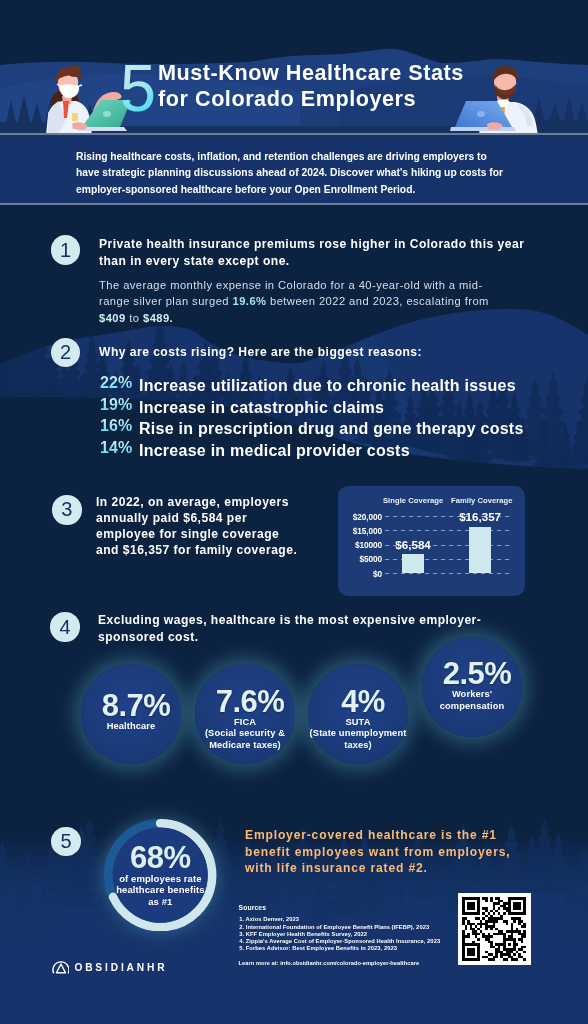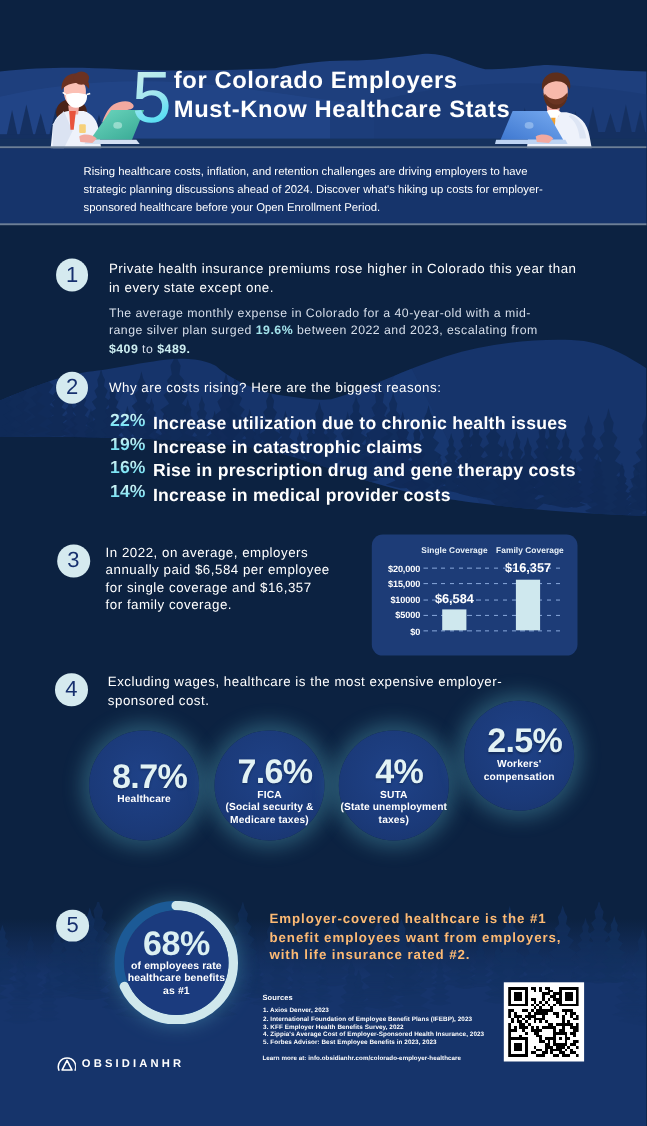"for Colorado Employers" div { order: before "Must-Know Healthcare Stats" -> after "Must-Know Healthcare Stats" }
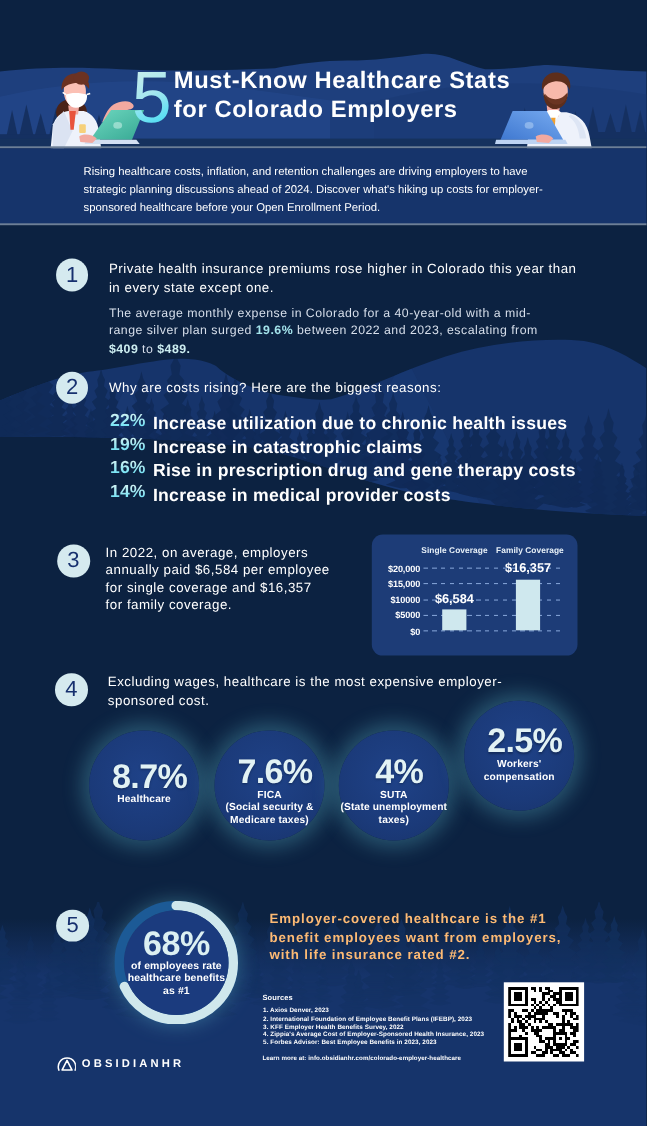"Rising healthcare costs, inflation, and" .intro-text { font-weight: 400 -> 700 }
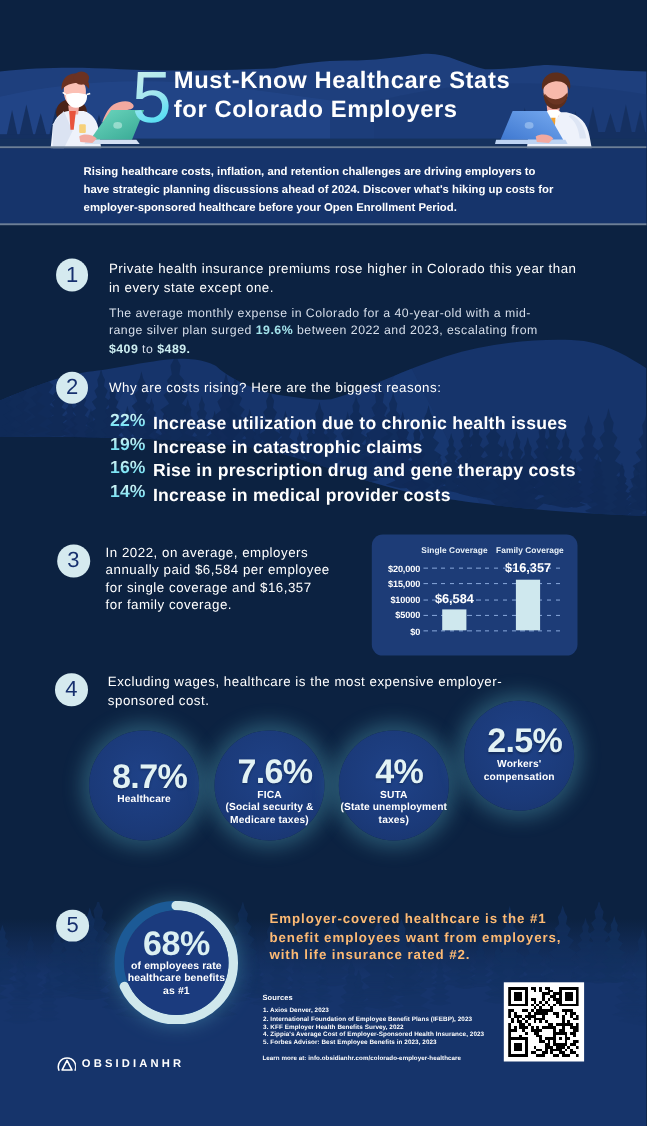"Private health insurance premiums rose" .sec-head { font-weight: 400 -> 700 }
